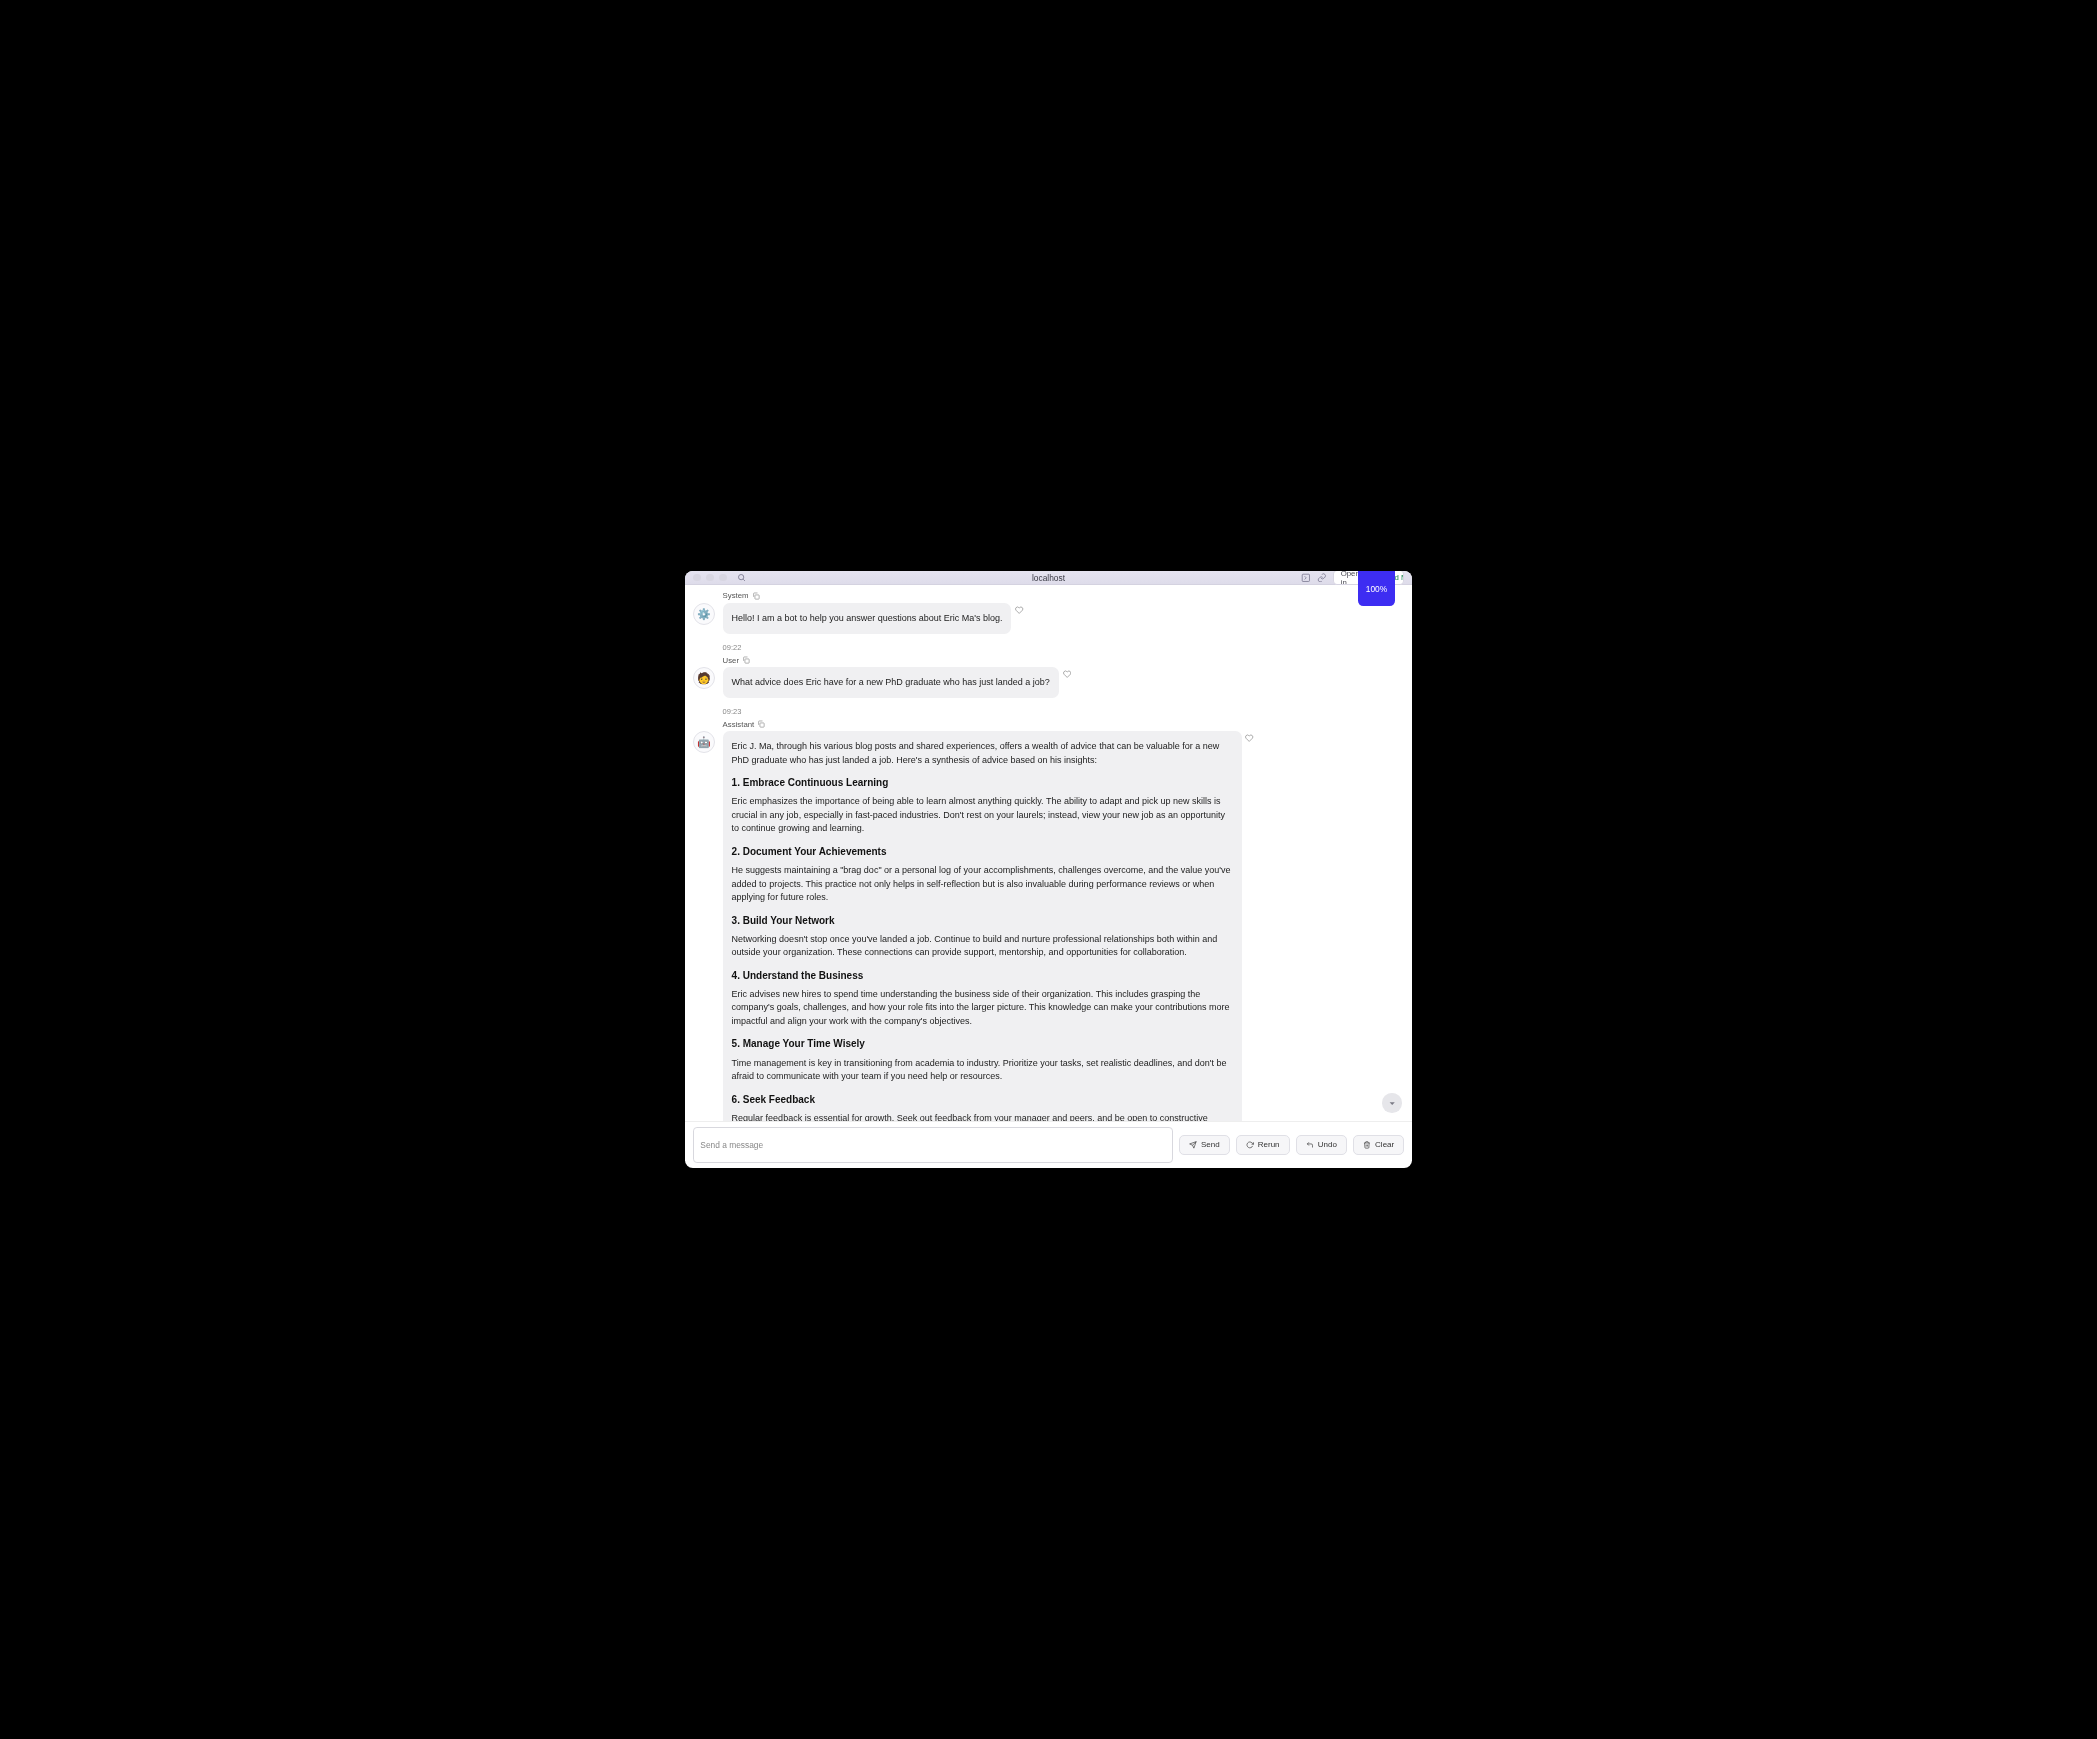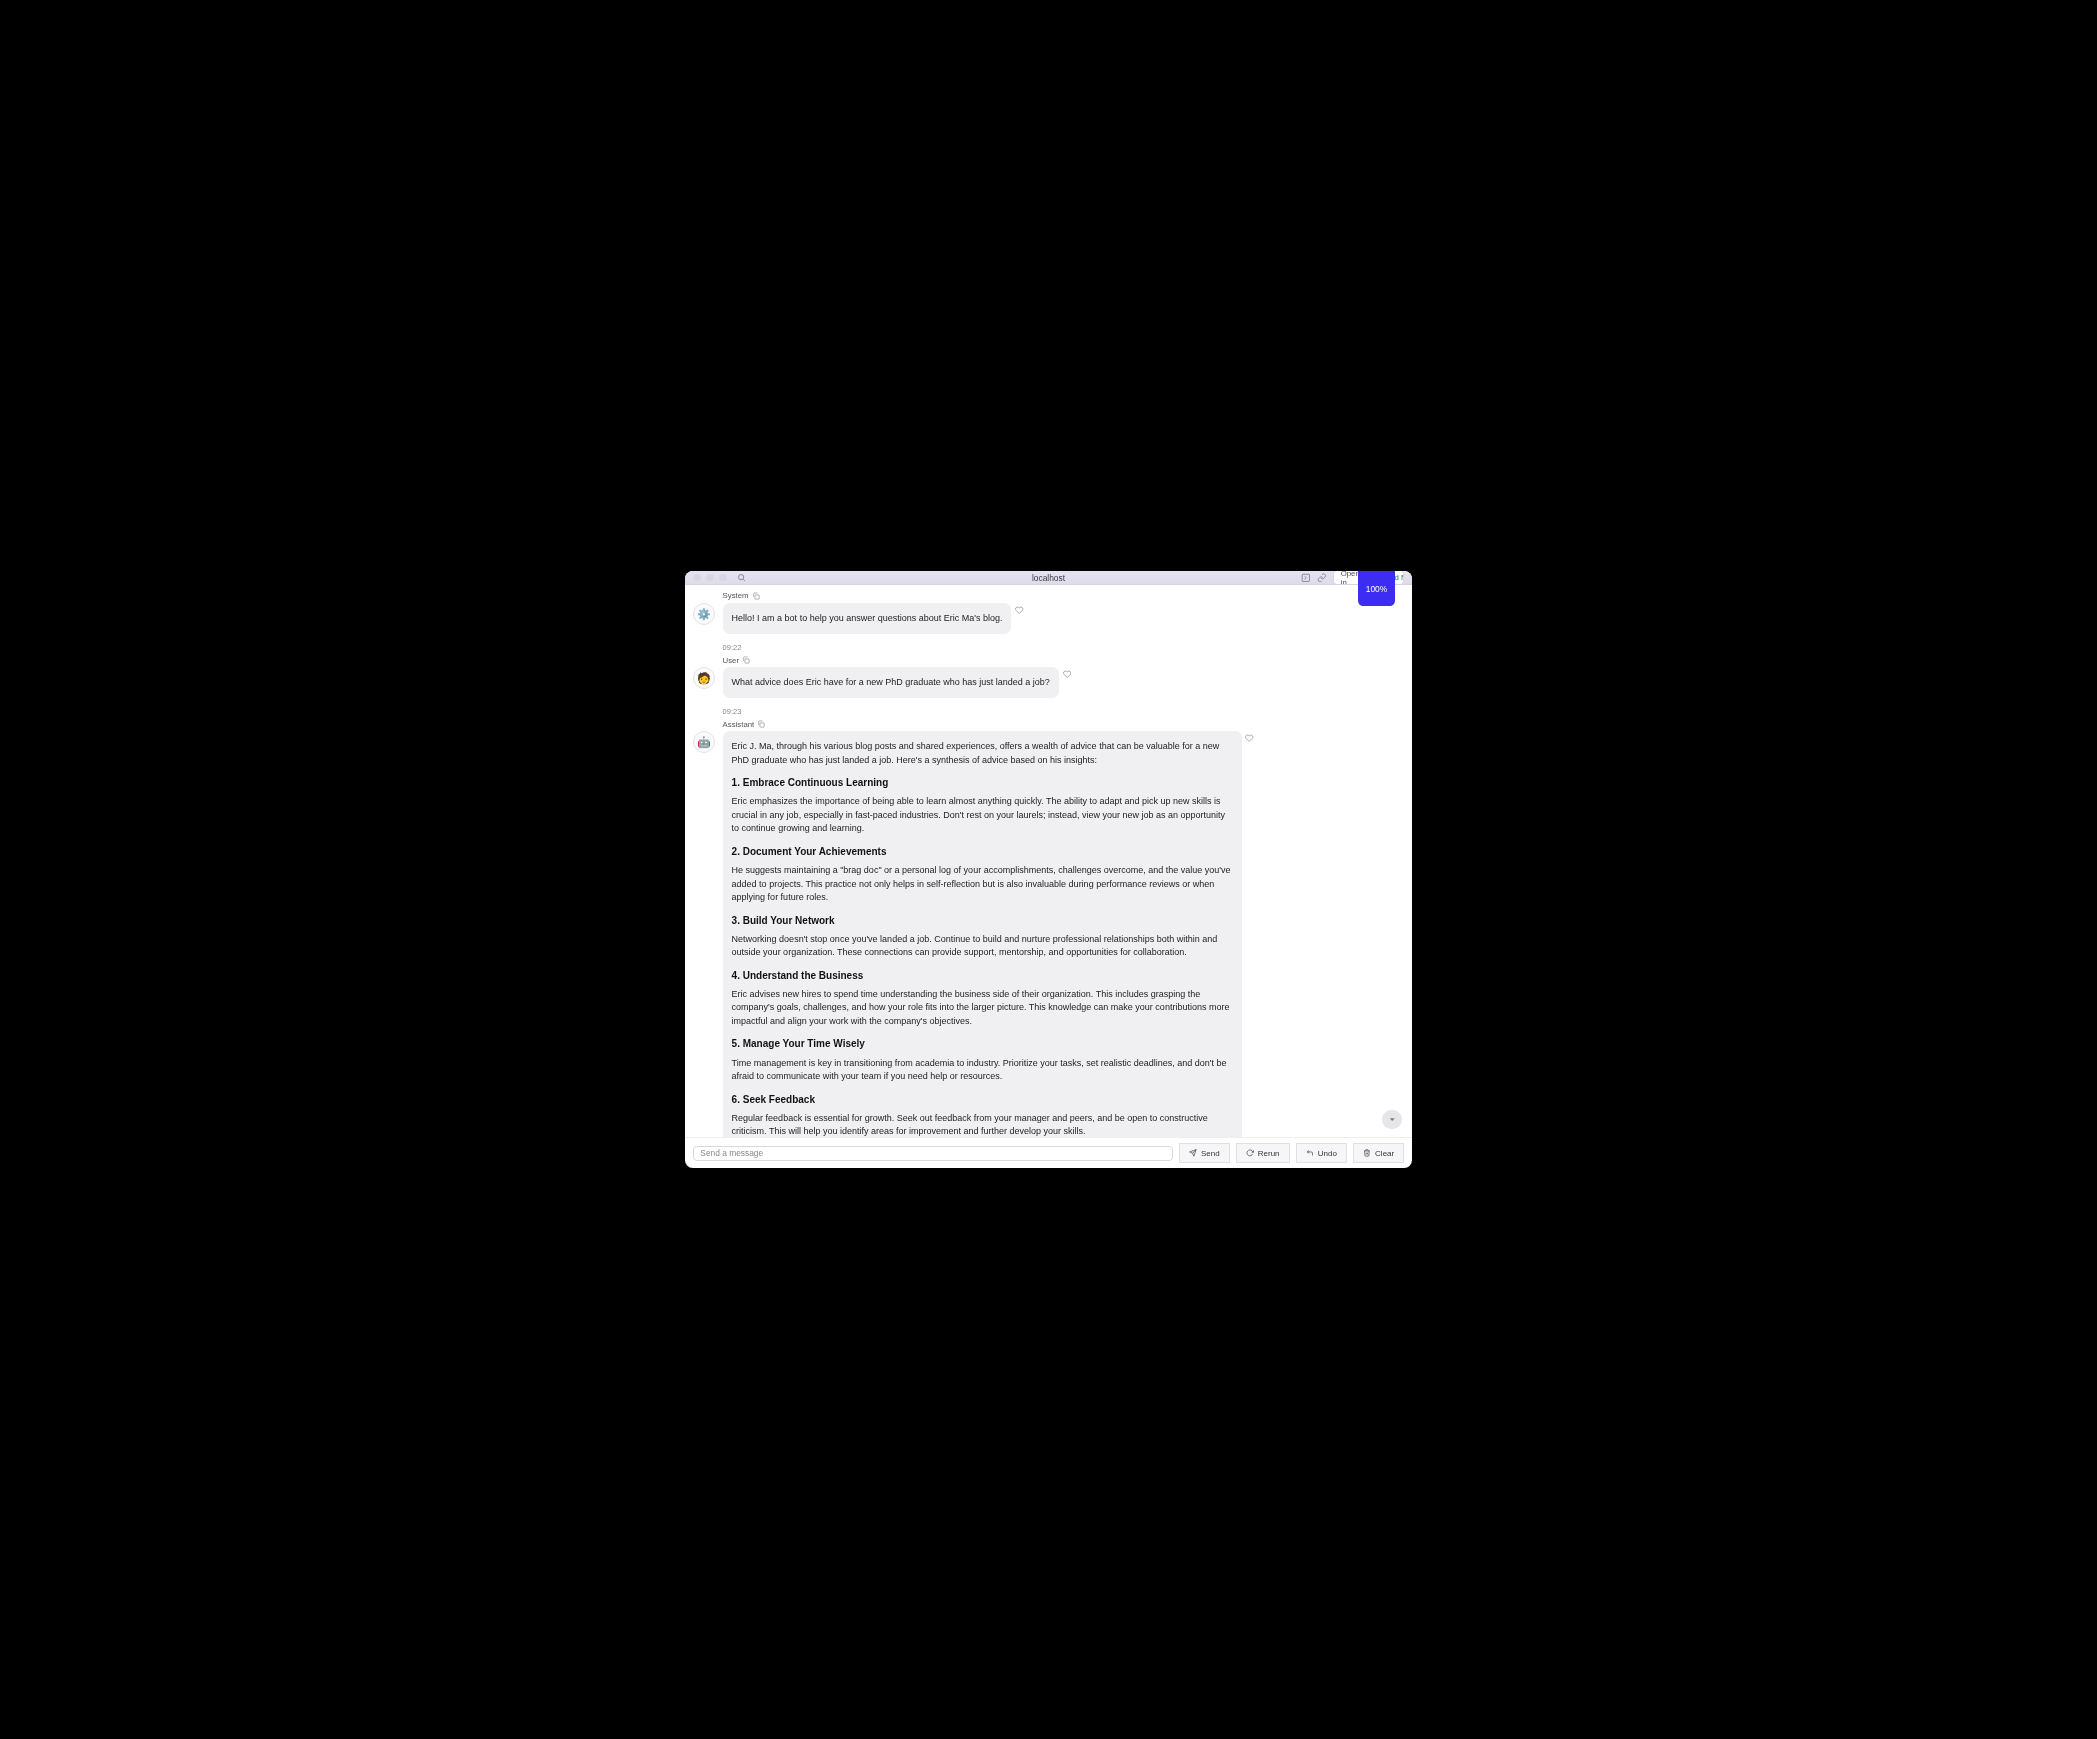"Send a message" .input { height: 15px -> 36px }
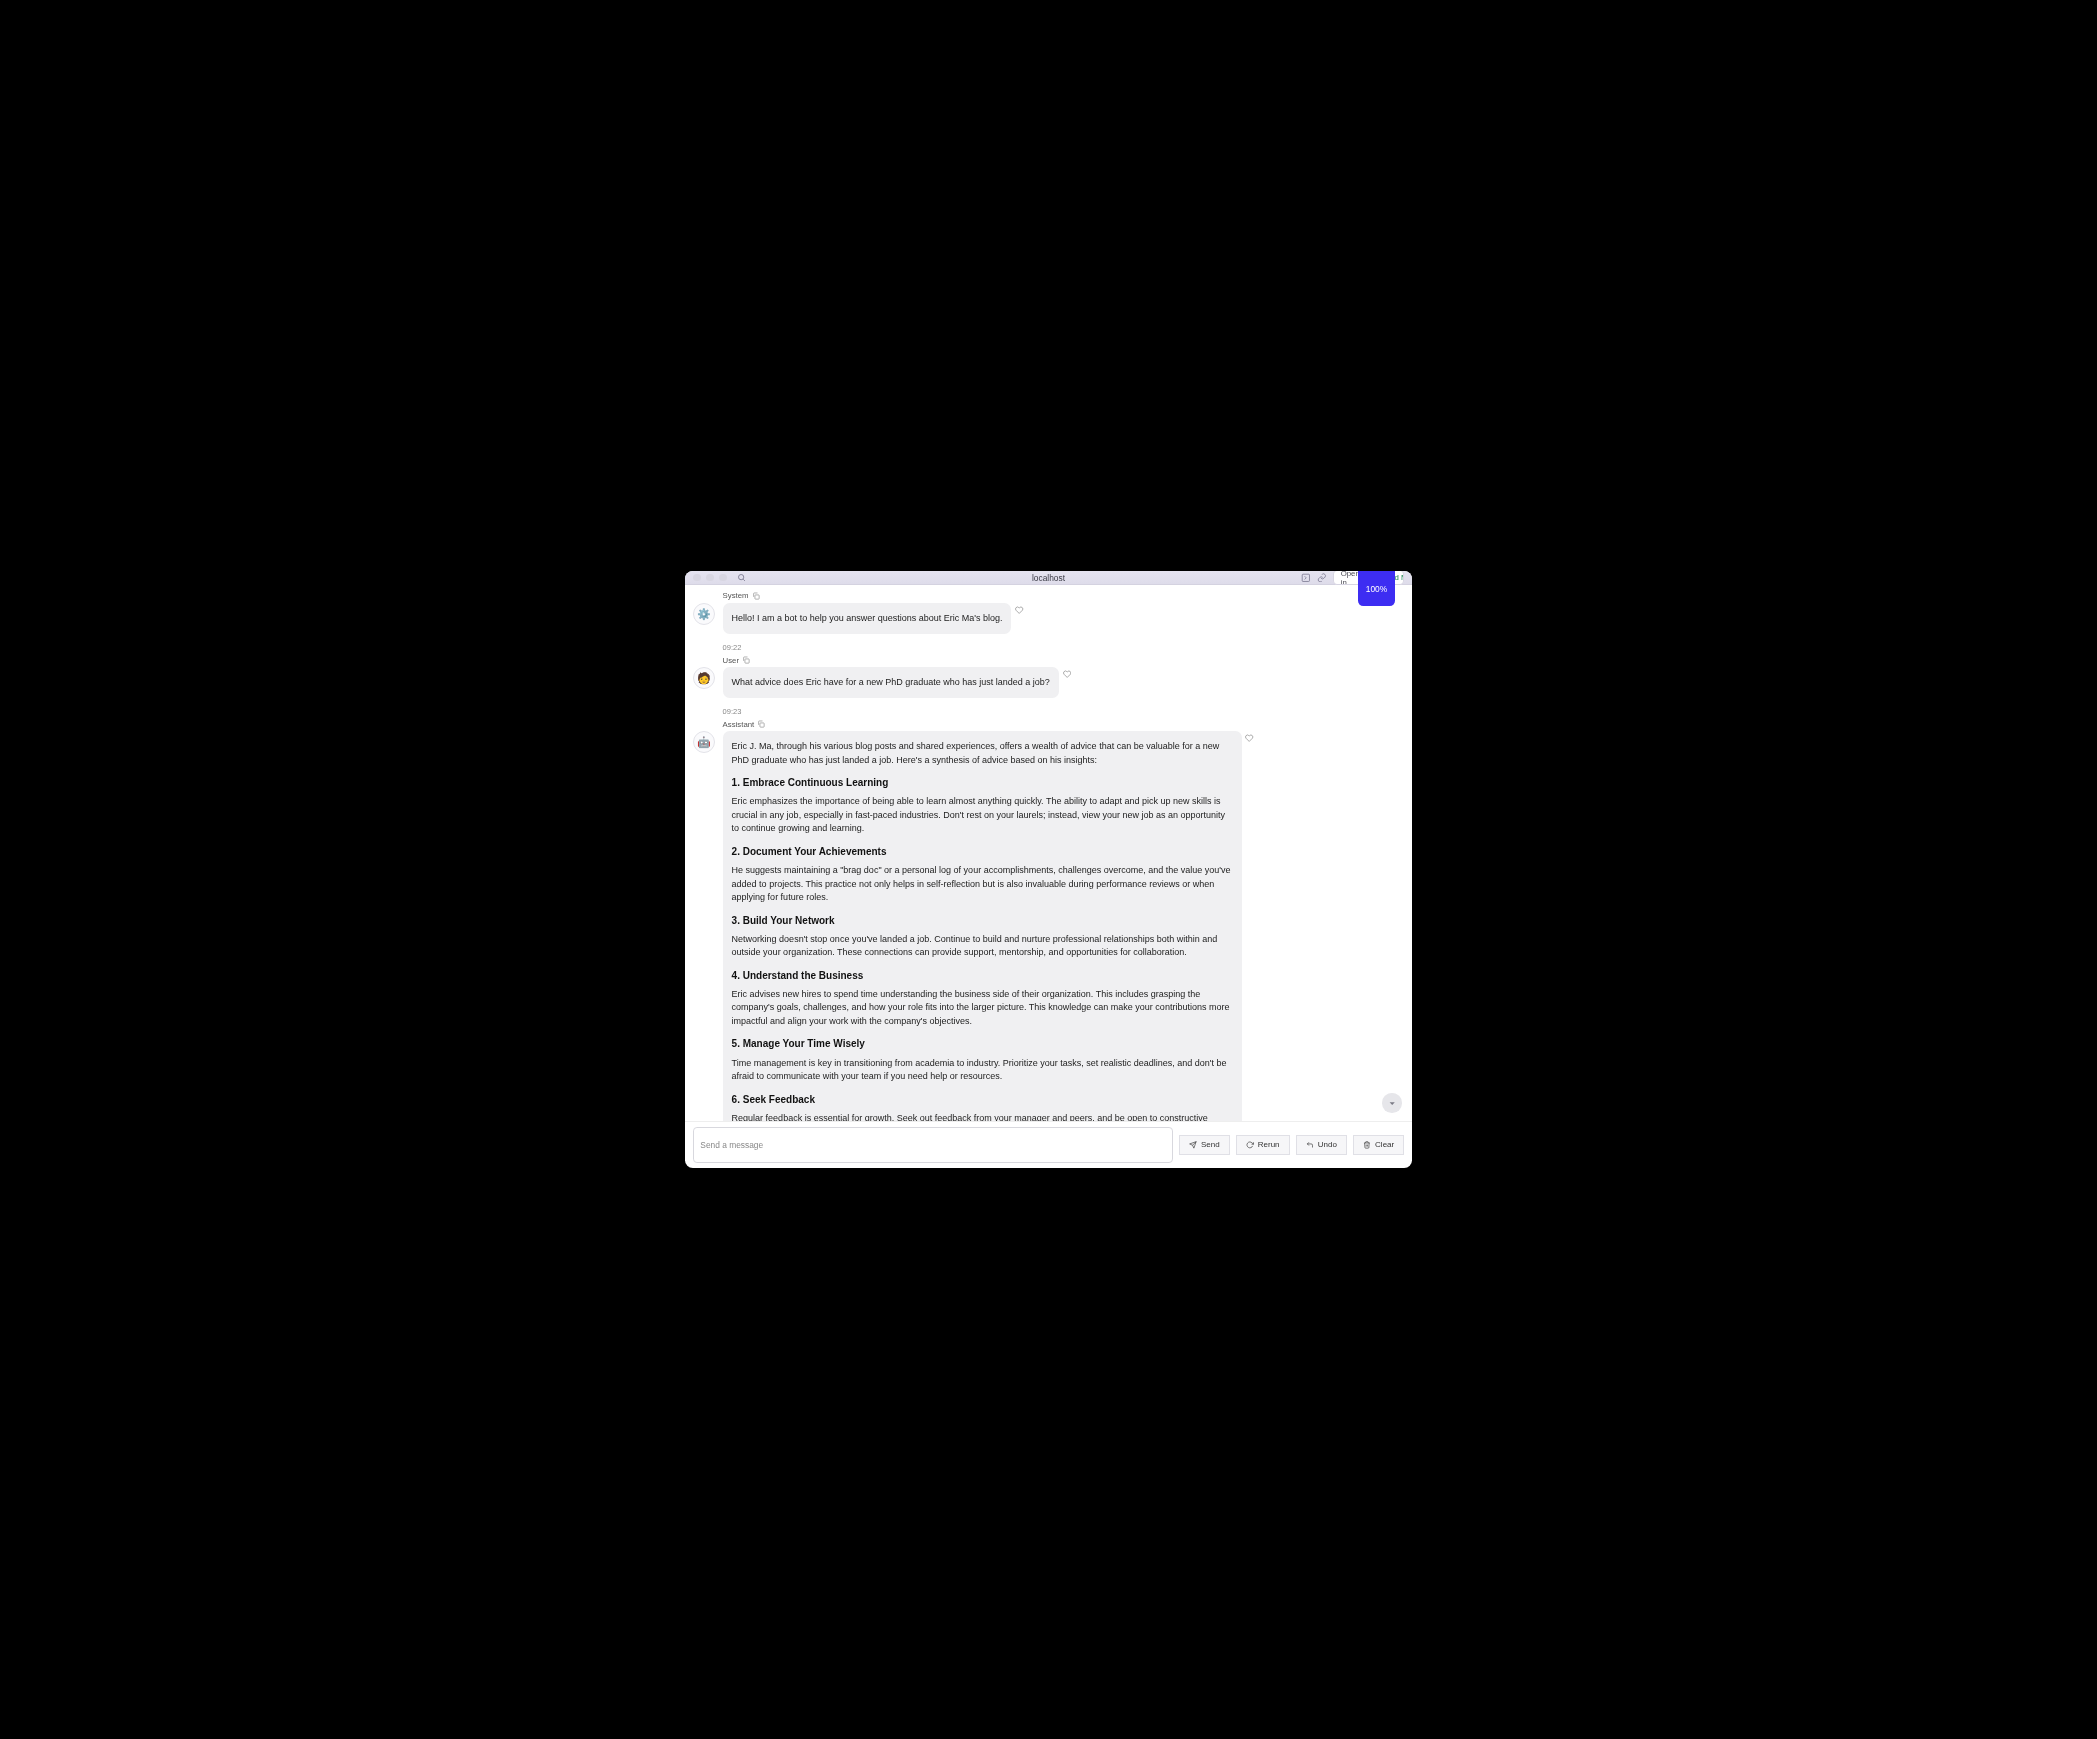"Send" .btn { border-radius: 0 -> 5px }
